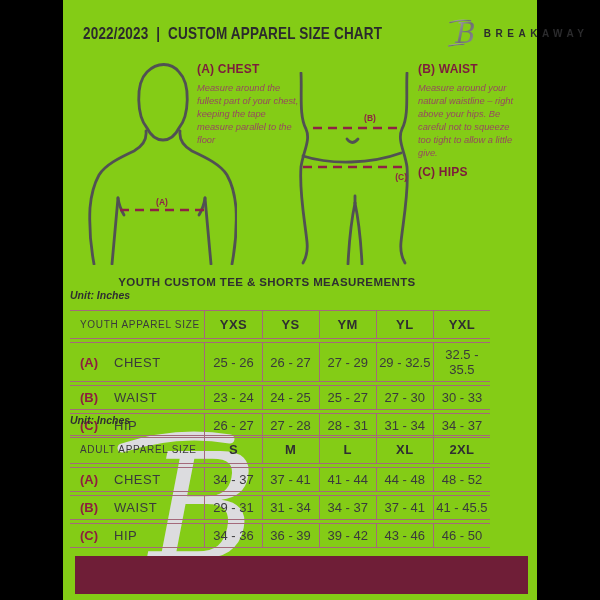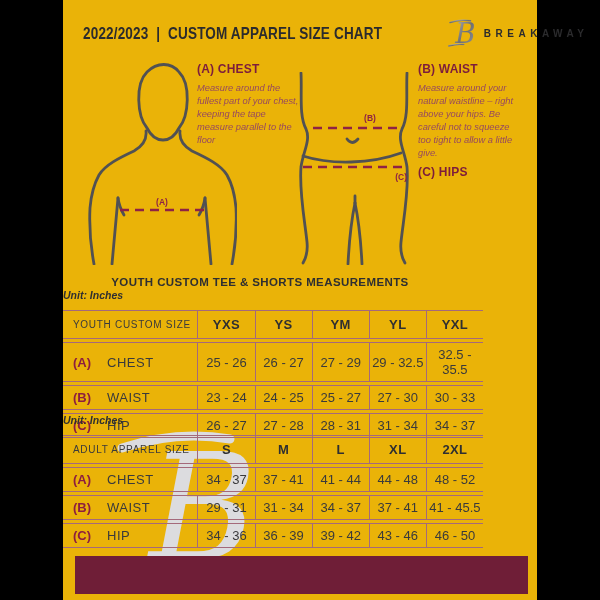"2022/2023 | CUSTOM APPAREL SIZE" .page { background: #eab308 -> #84cc16 }
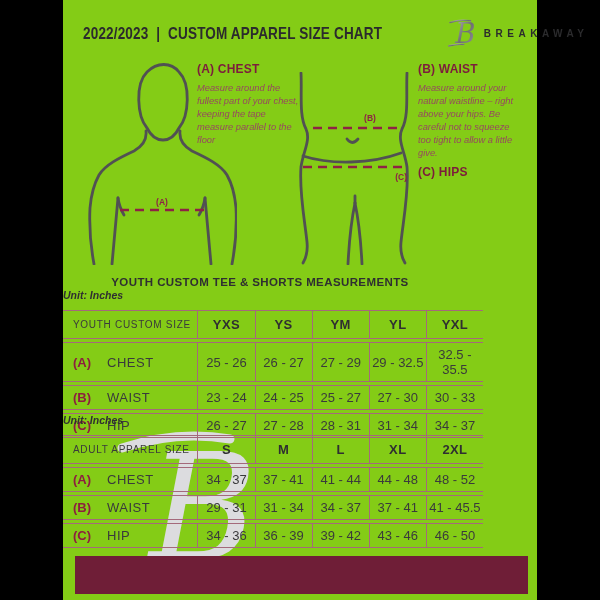"YOUTH CUSTOM TEE & SHORTS" .section { left: 0 -> 7px }
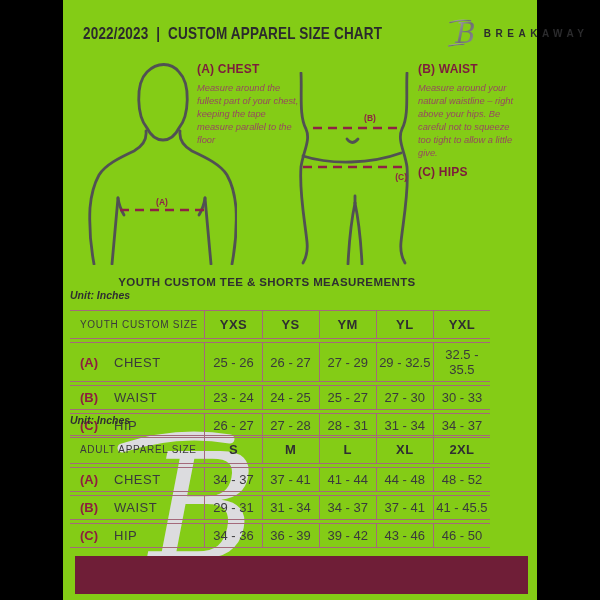"YOUTH CUSTOM SIZE" th.rowhead { text: CUSTOM -> APPAREL }
